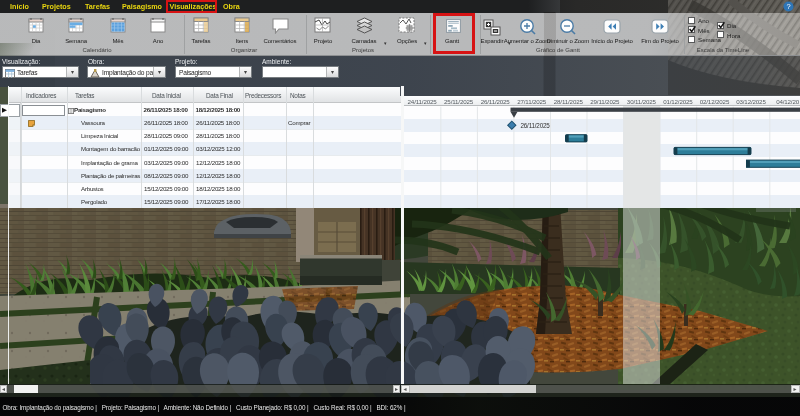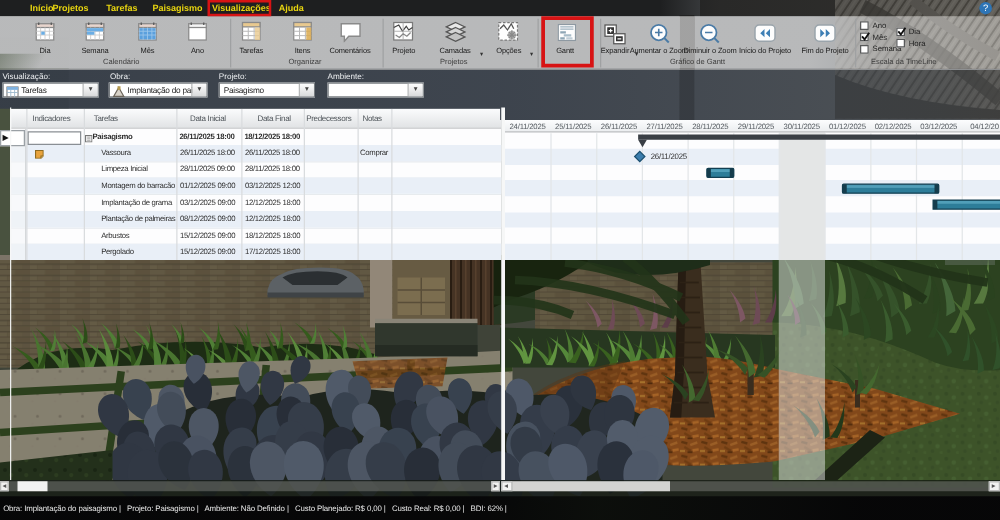"Início" span { left: 24px -> 10px }
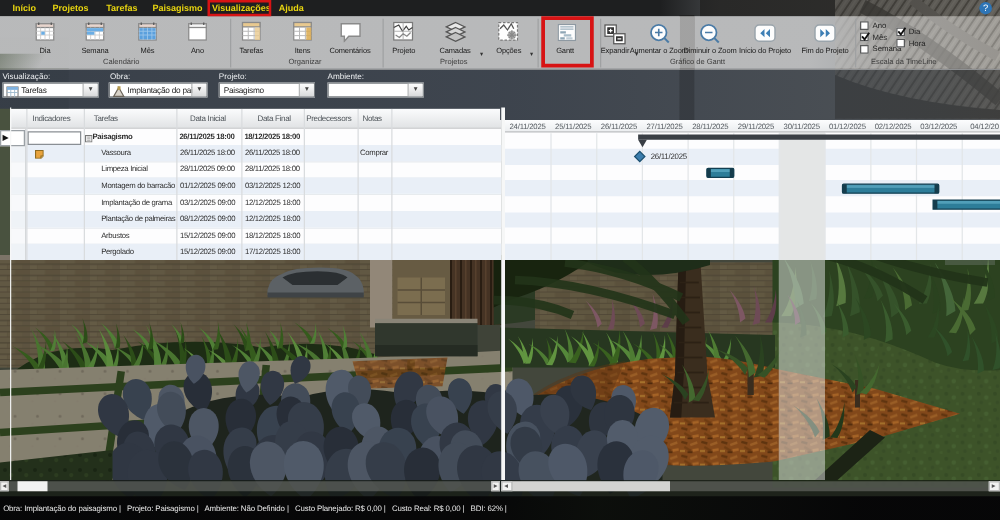"Ajuda" span { text: Ajuda -> Obra }
